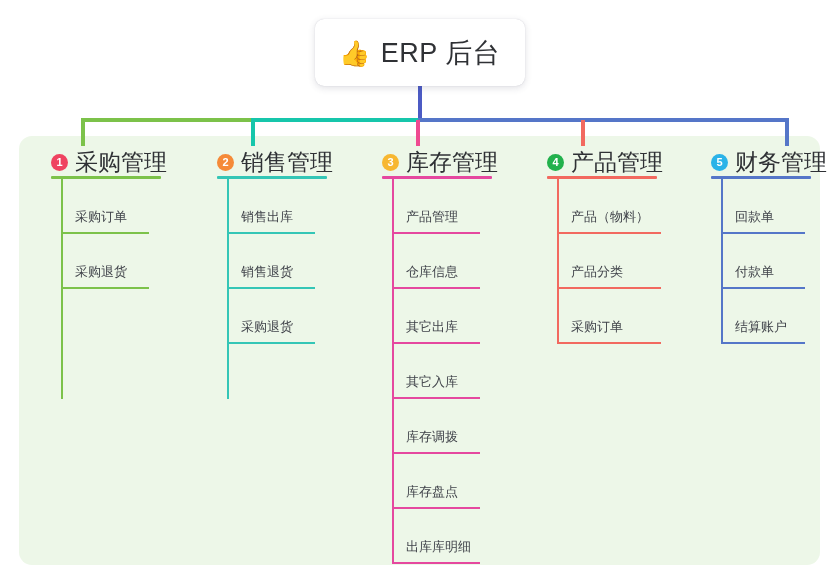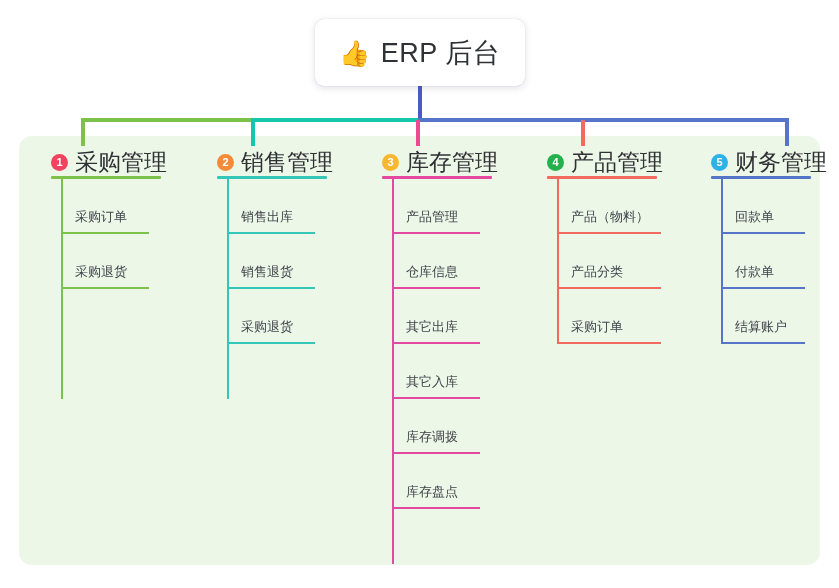"出库库明细" div.leaf { html: none -> <div> <span>出库库明细</span> <div></div> </div> }
